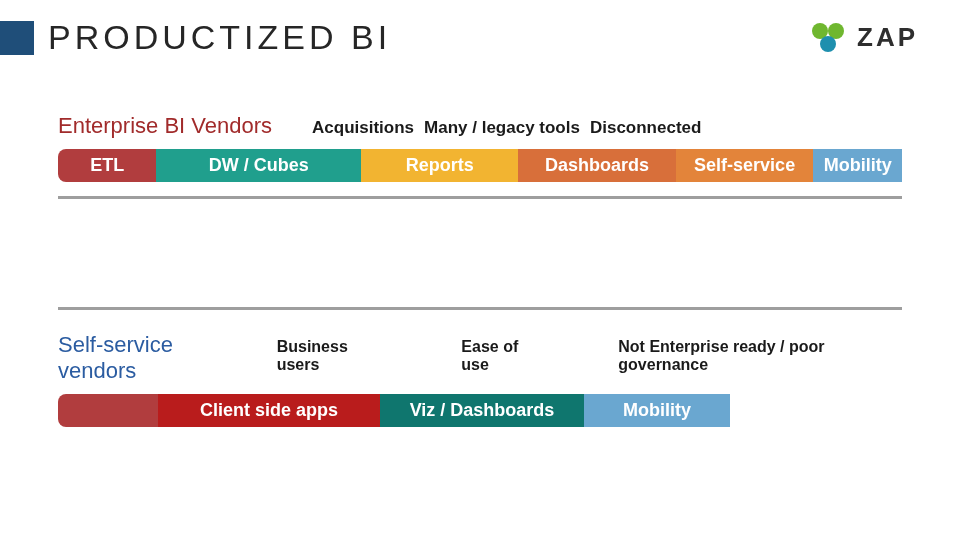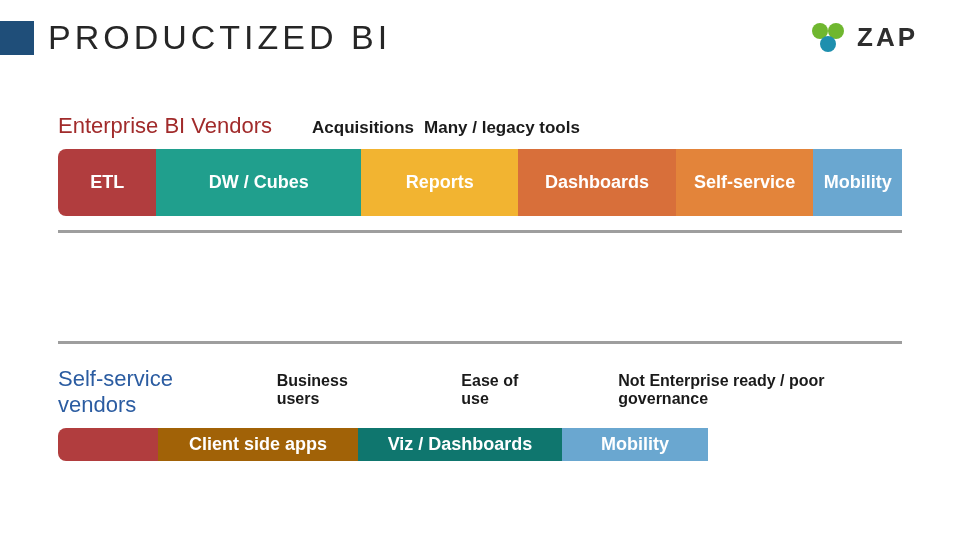"Disconnected" span { html: none -> <span>Disconnected</span> }
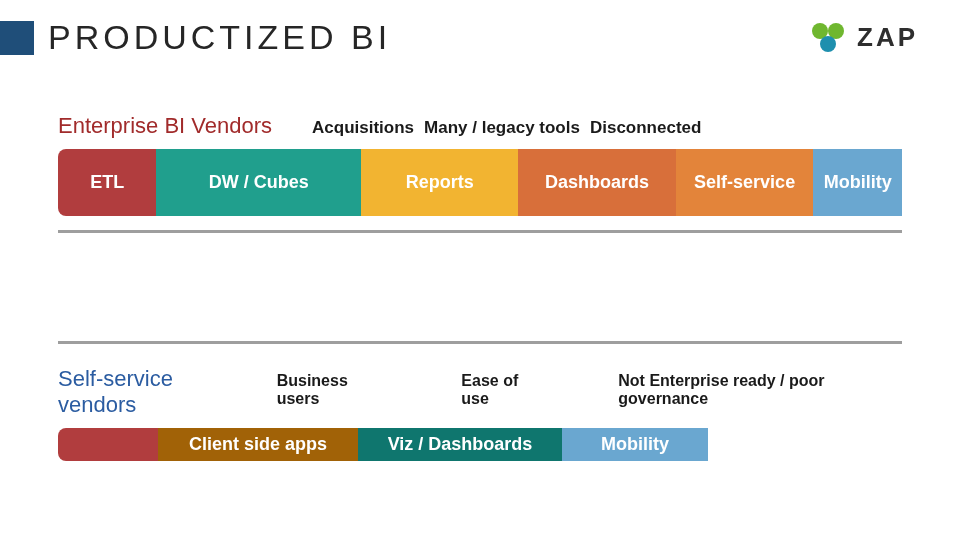"ETL" .pill { padding: 23px 0 -> 6px 0 }
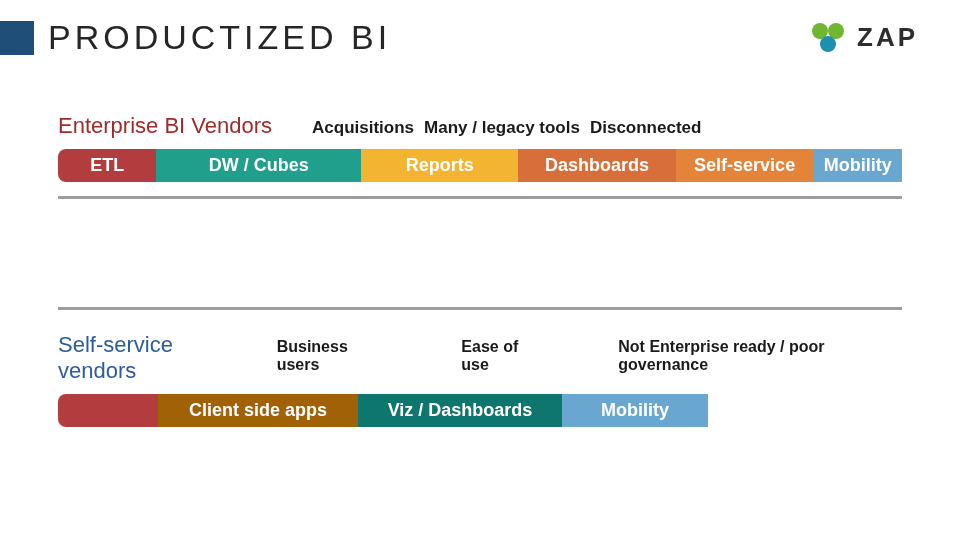"Client side apps" div.pill2 { background: #a16207 -> #b91c1c; width: 200px -> 222px }
